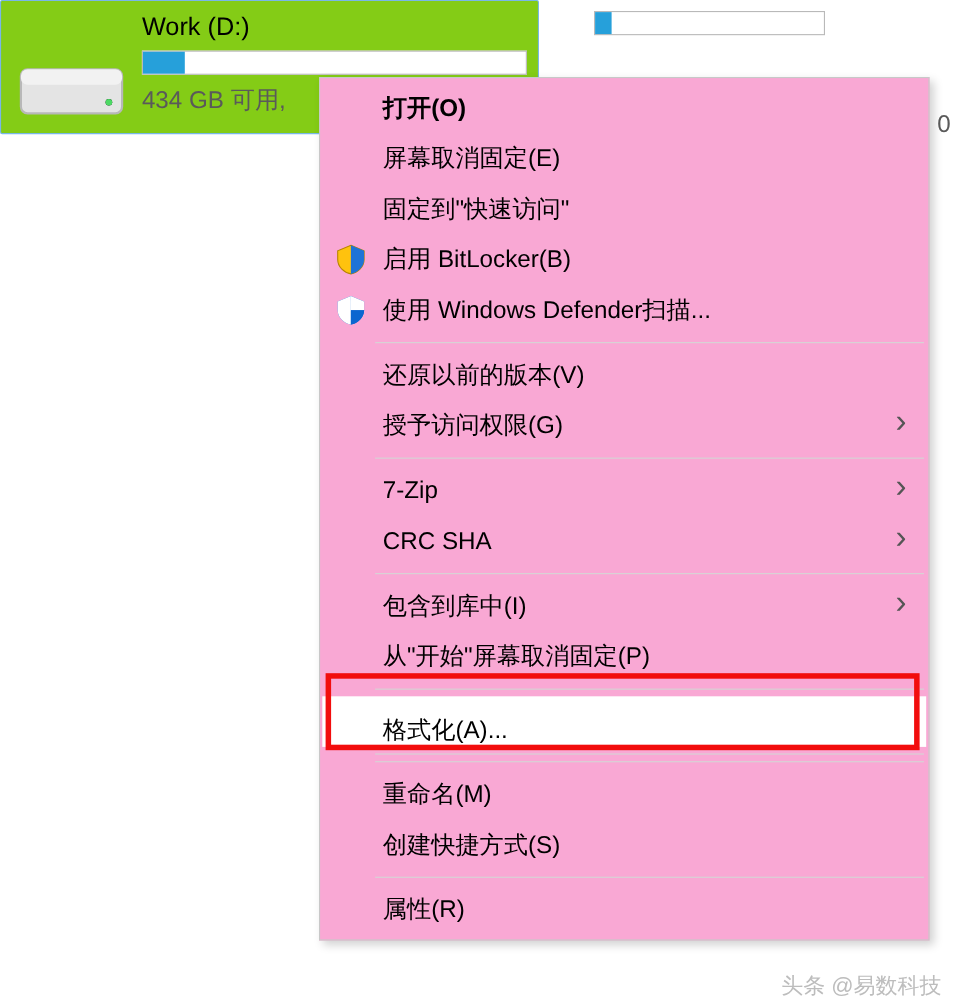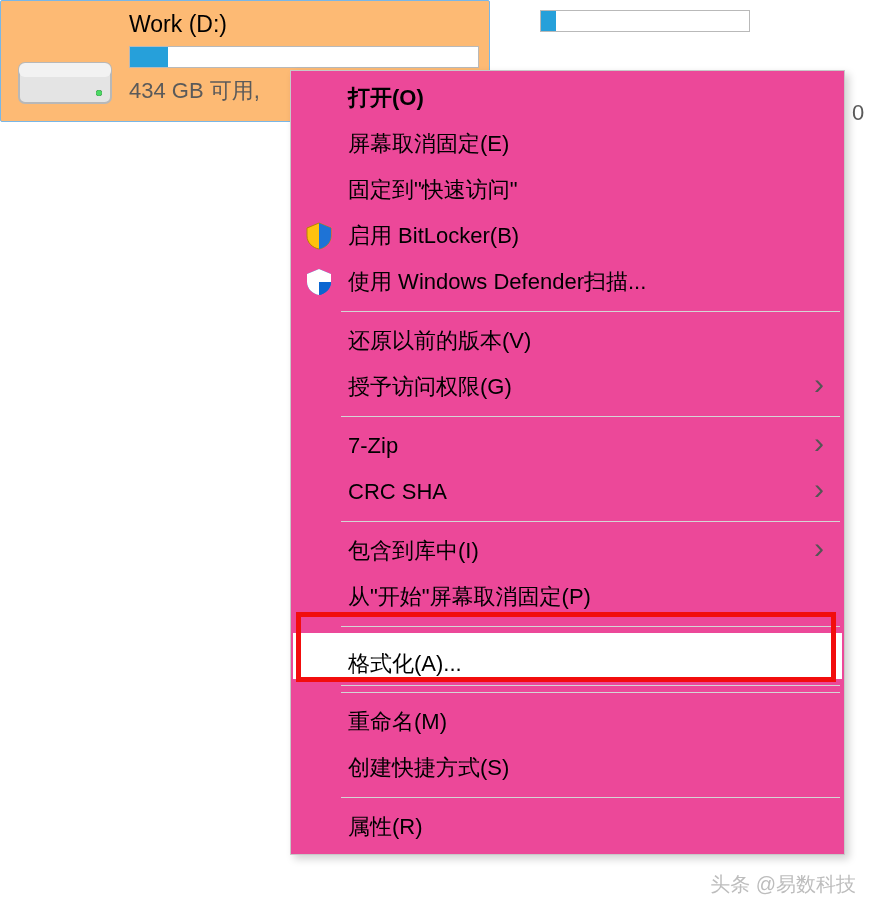"Work (D:)" .drive-card.selected { background: #fdba74 -> #84cc16 }
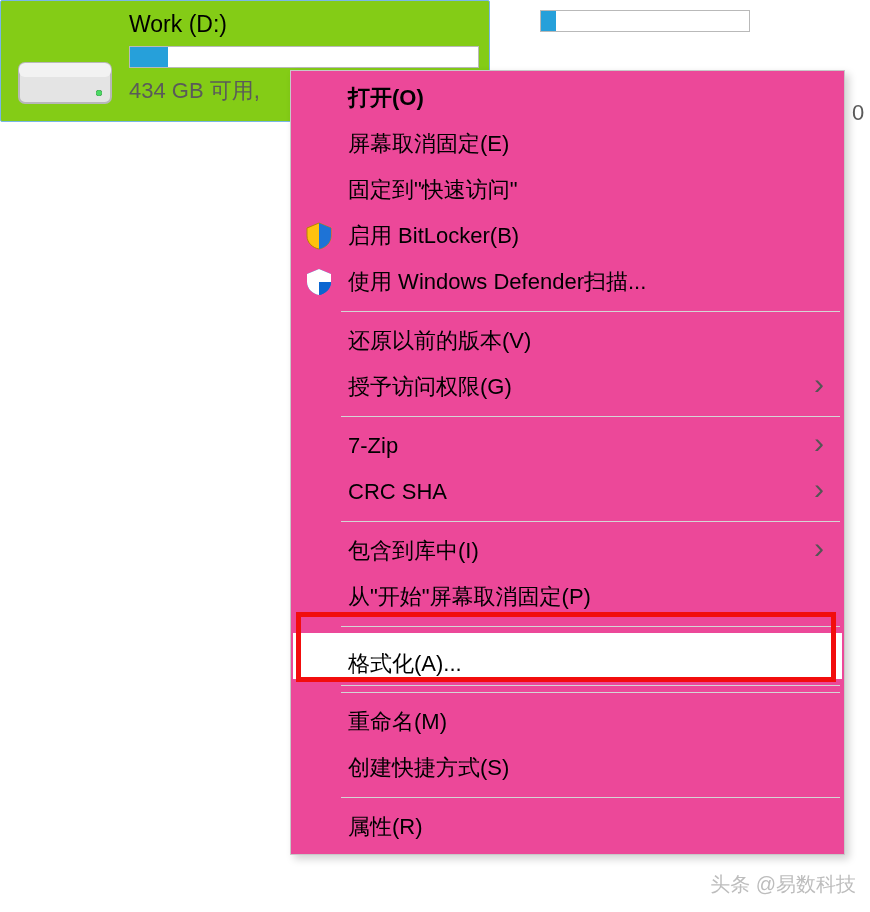"打开(O)" .context-menu { background: #ec4899 -> #f9a8d4 }
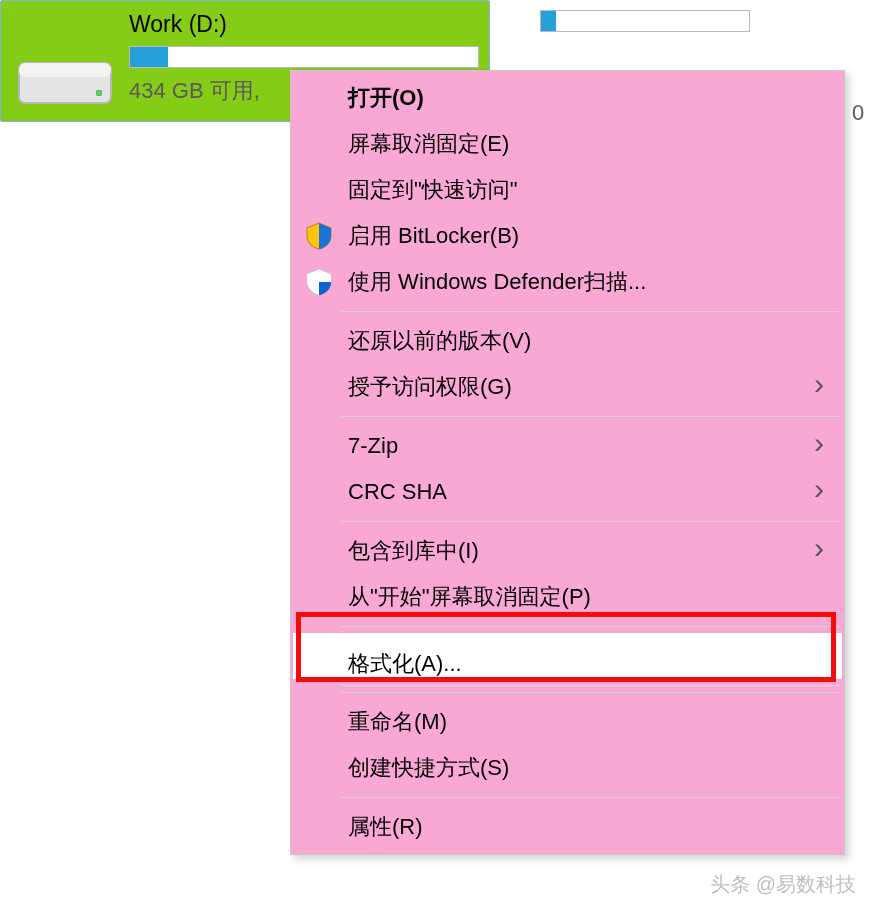"头条 @易数科技" .watermark { bottom: 14px -> 2px }
